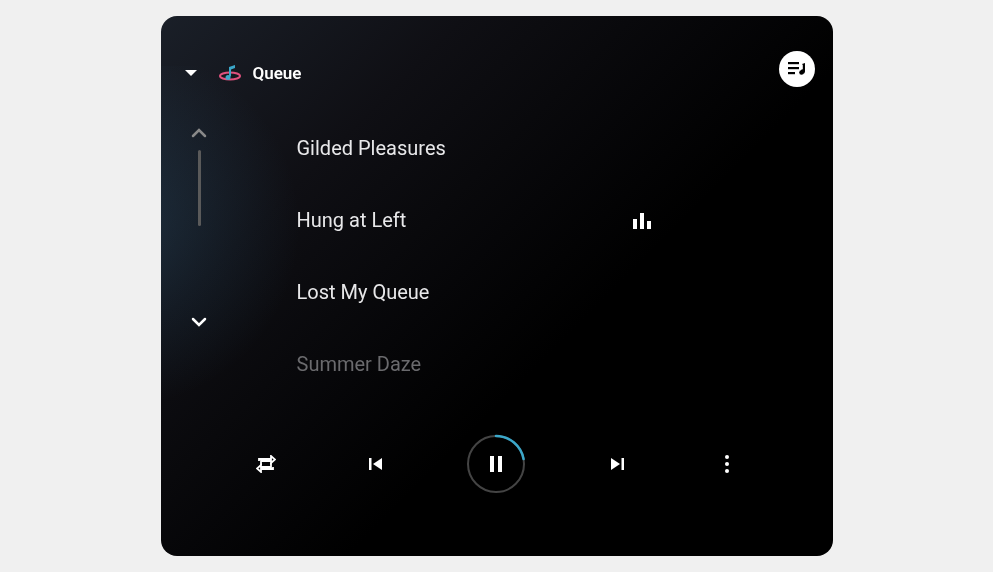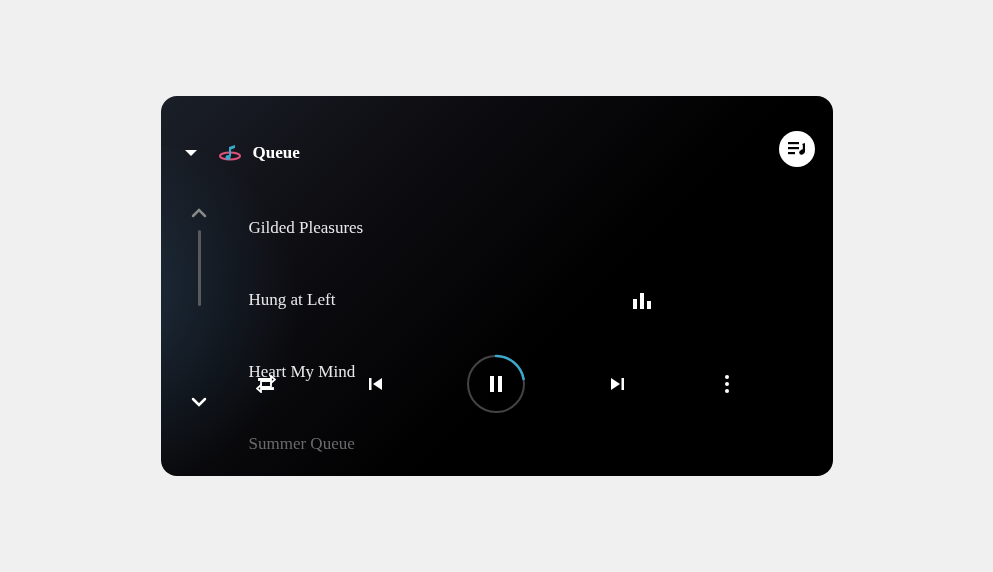"Queue" .player { font-family: Liberation Serif, serif -> none; height: 380px -> 540px }
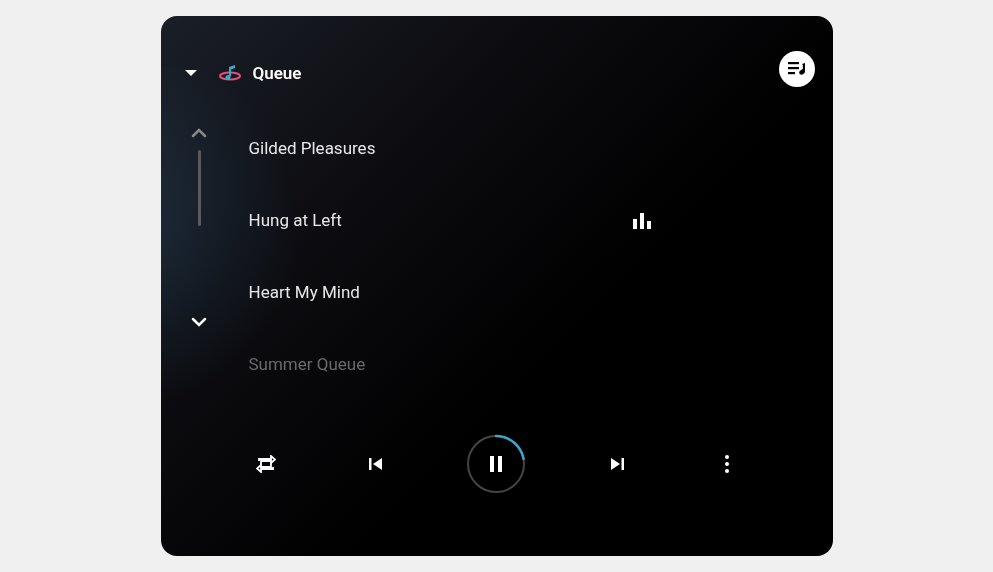"Gilded Pleasures" .track-title { font-size: 17px -> 20px; margin-left: none -> 48px }
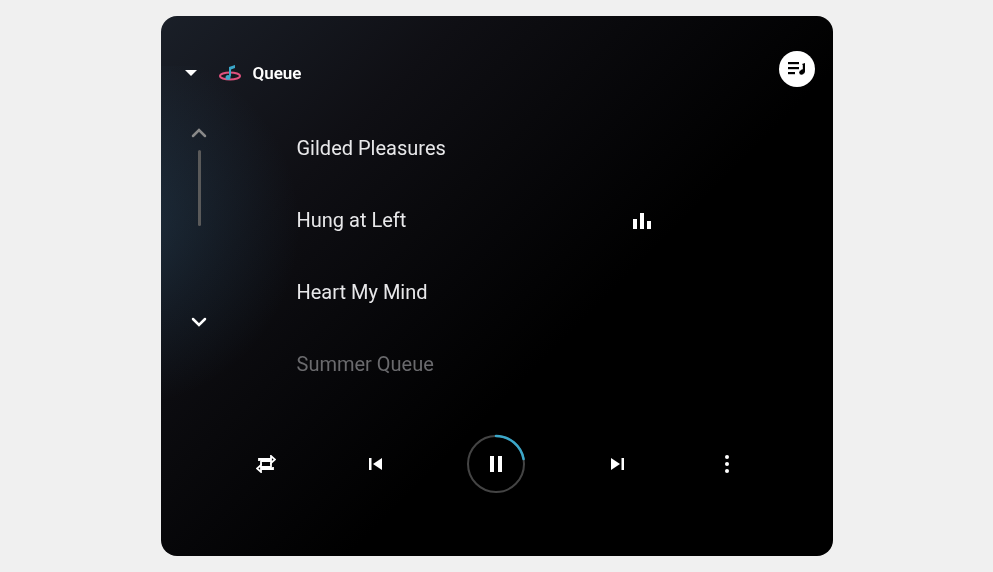"Heart My Mind" span.track-title { text: Heart My Mind -> Lost My Queue }
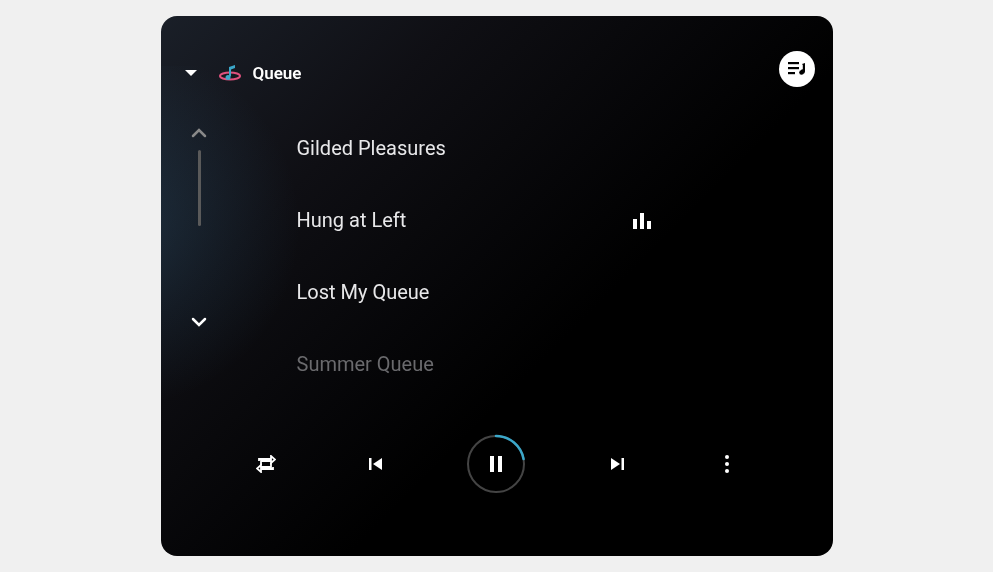"Summer Queue" span.track-title { text: Queue -> Daze }
